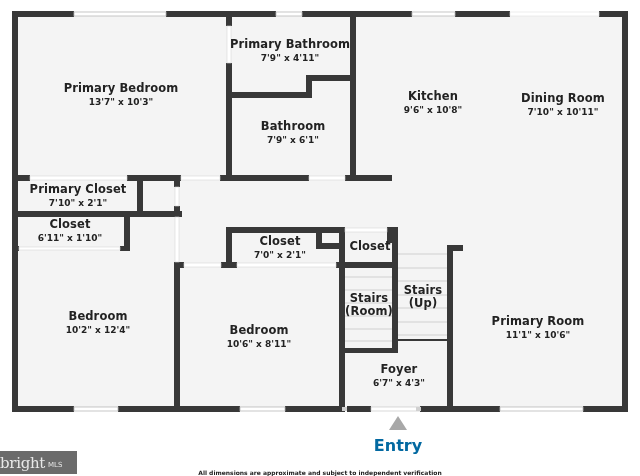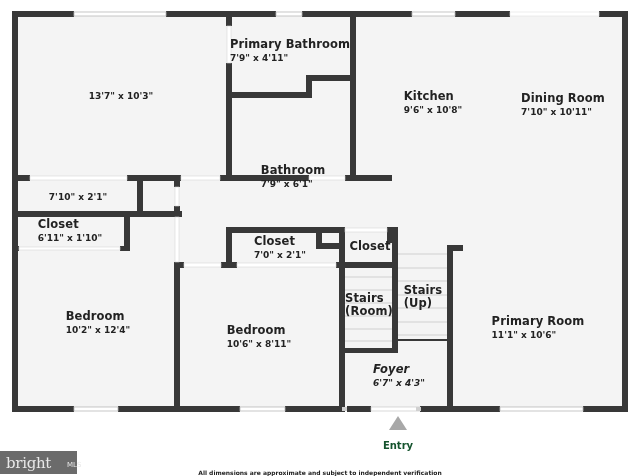"Primary Bathroom" .room-label { text-align: left -> center }
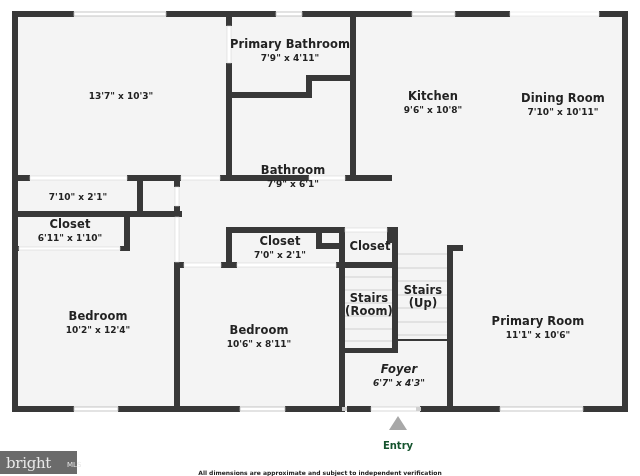"Primary Bedroom" span.room-name { html: none -> <span>Primary Bedroom</span> }
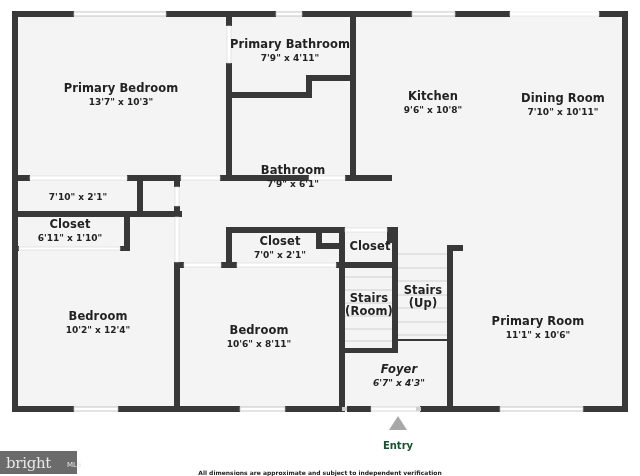"Bathroom" div.room-label { margin-top: 44px -> none }
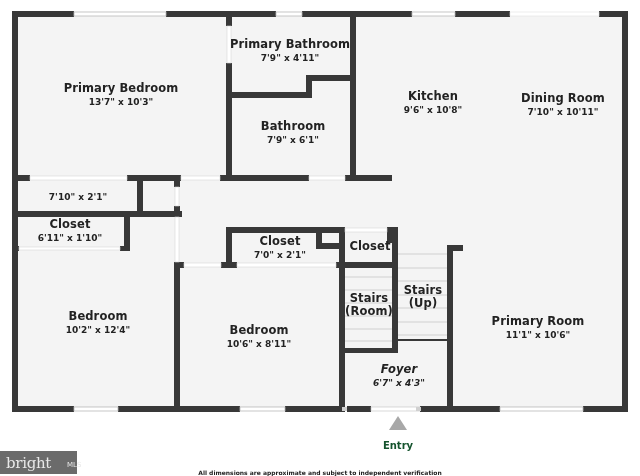"Primary Closet" span.room-name { html: none -> <span>Primary Closet</span> }
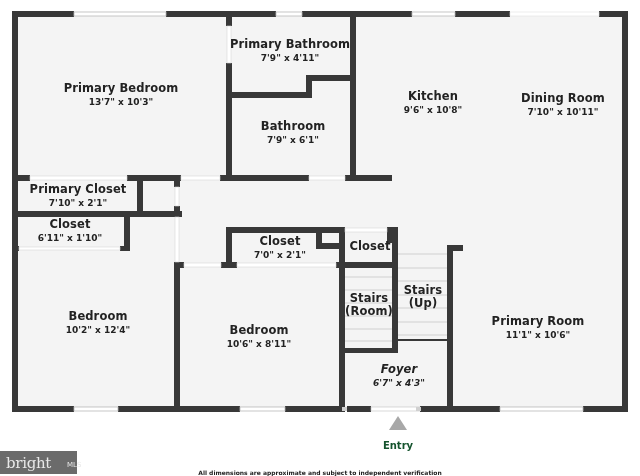"Foyer" div.room-label { font-style: italic -> none }
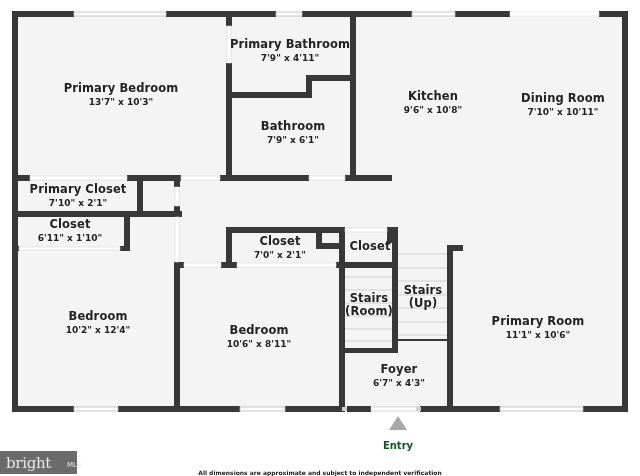"Entry" .entry-label { color: #14532d -> #0369a1; font-size: 10px -> 16px }
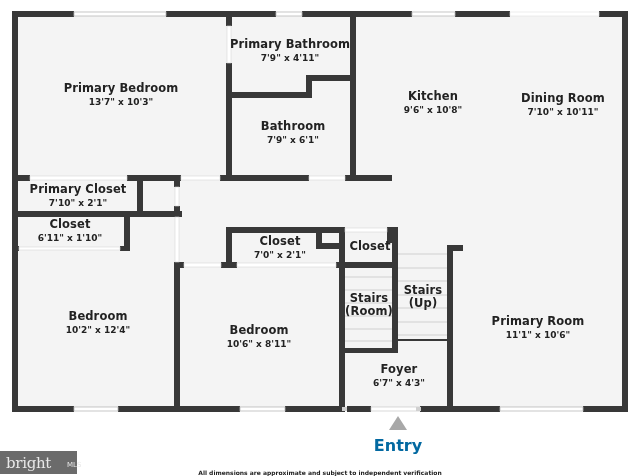"bright" .logo { padding-left: 6px -> none }
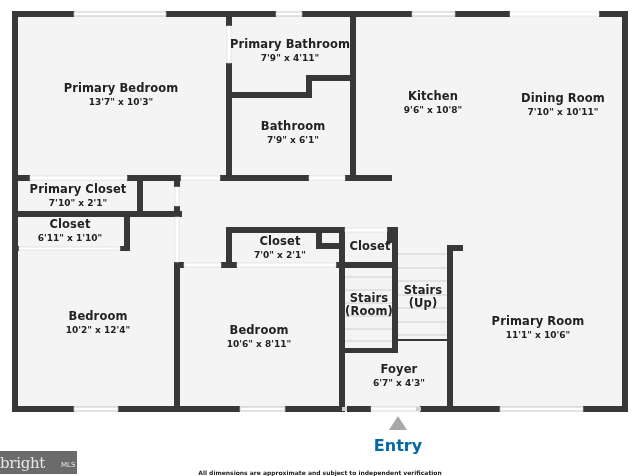"MLS" .logo-sub { margin-left: 16px -> 3px }
